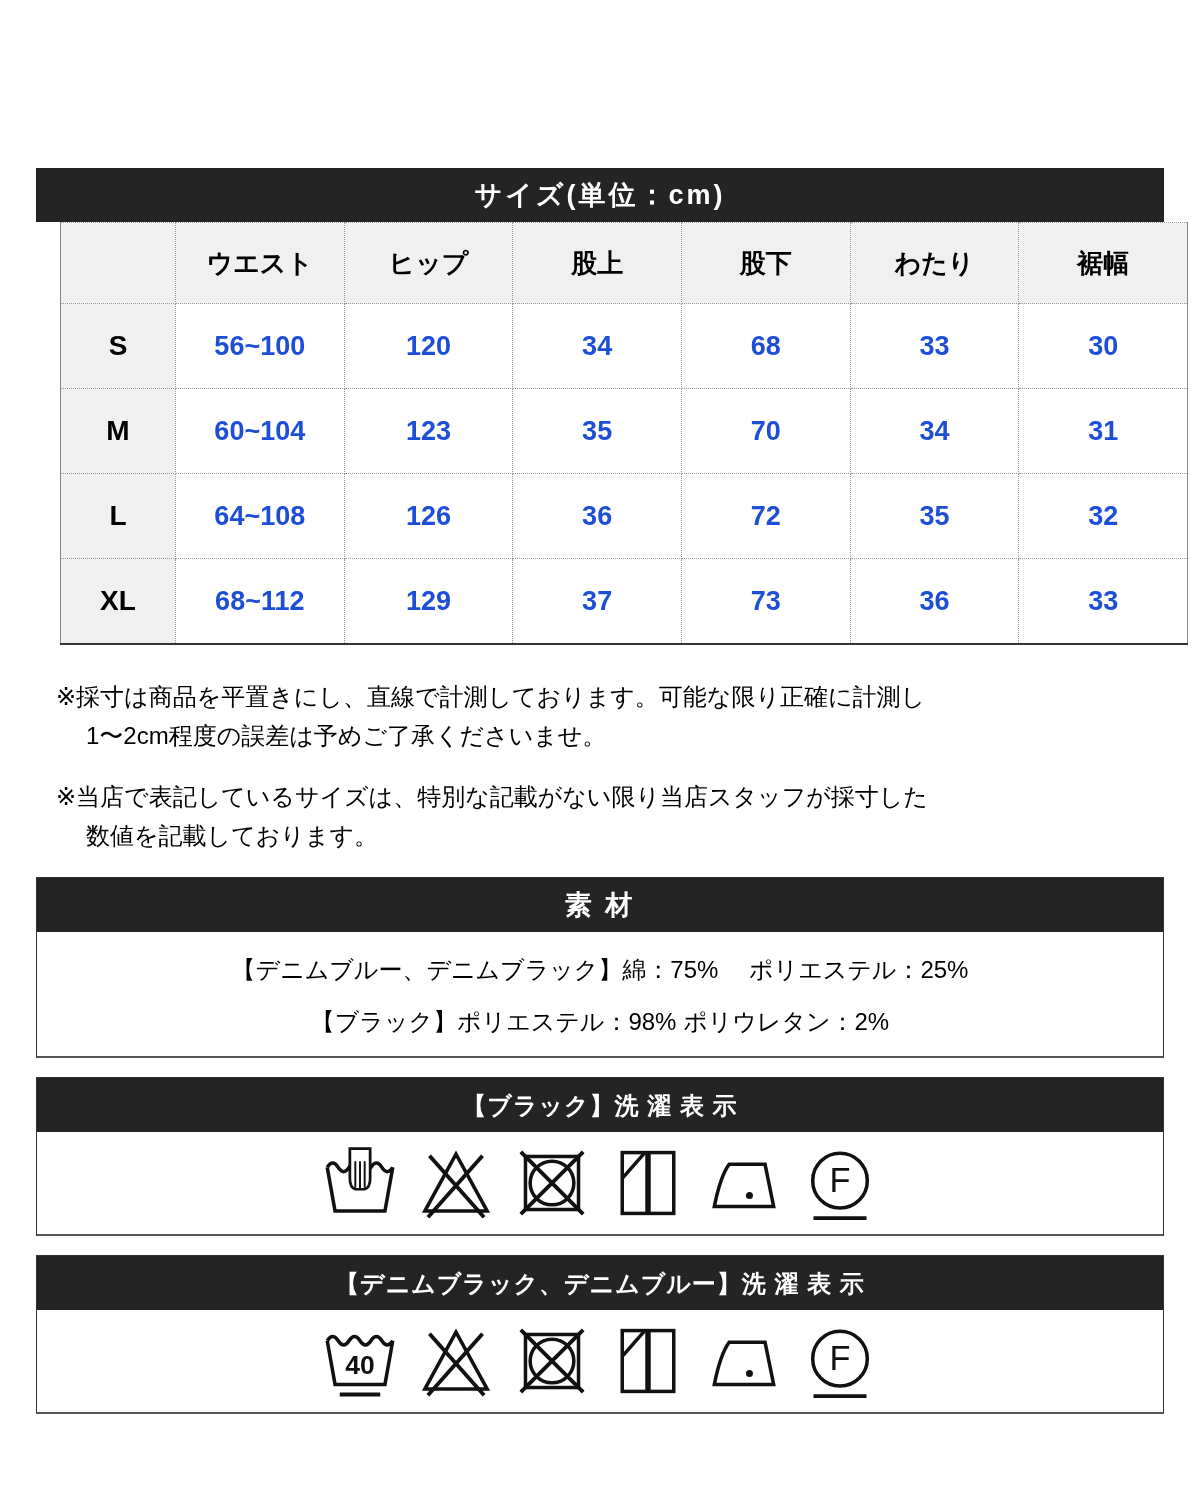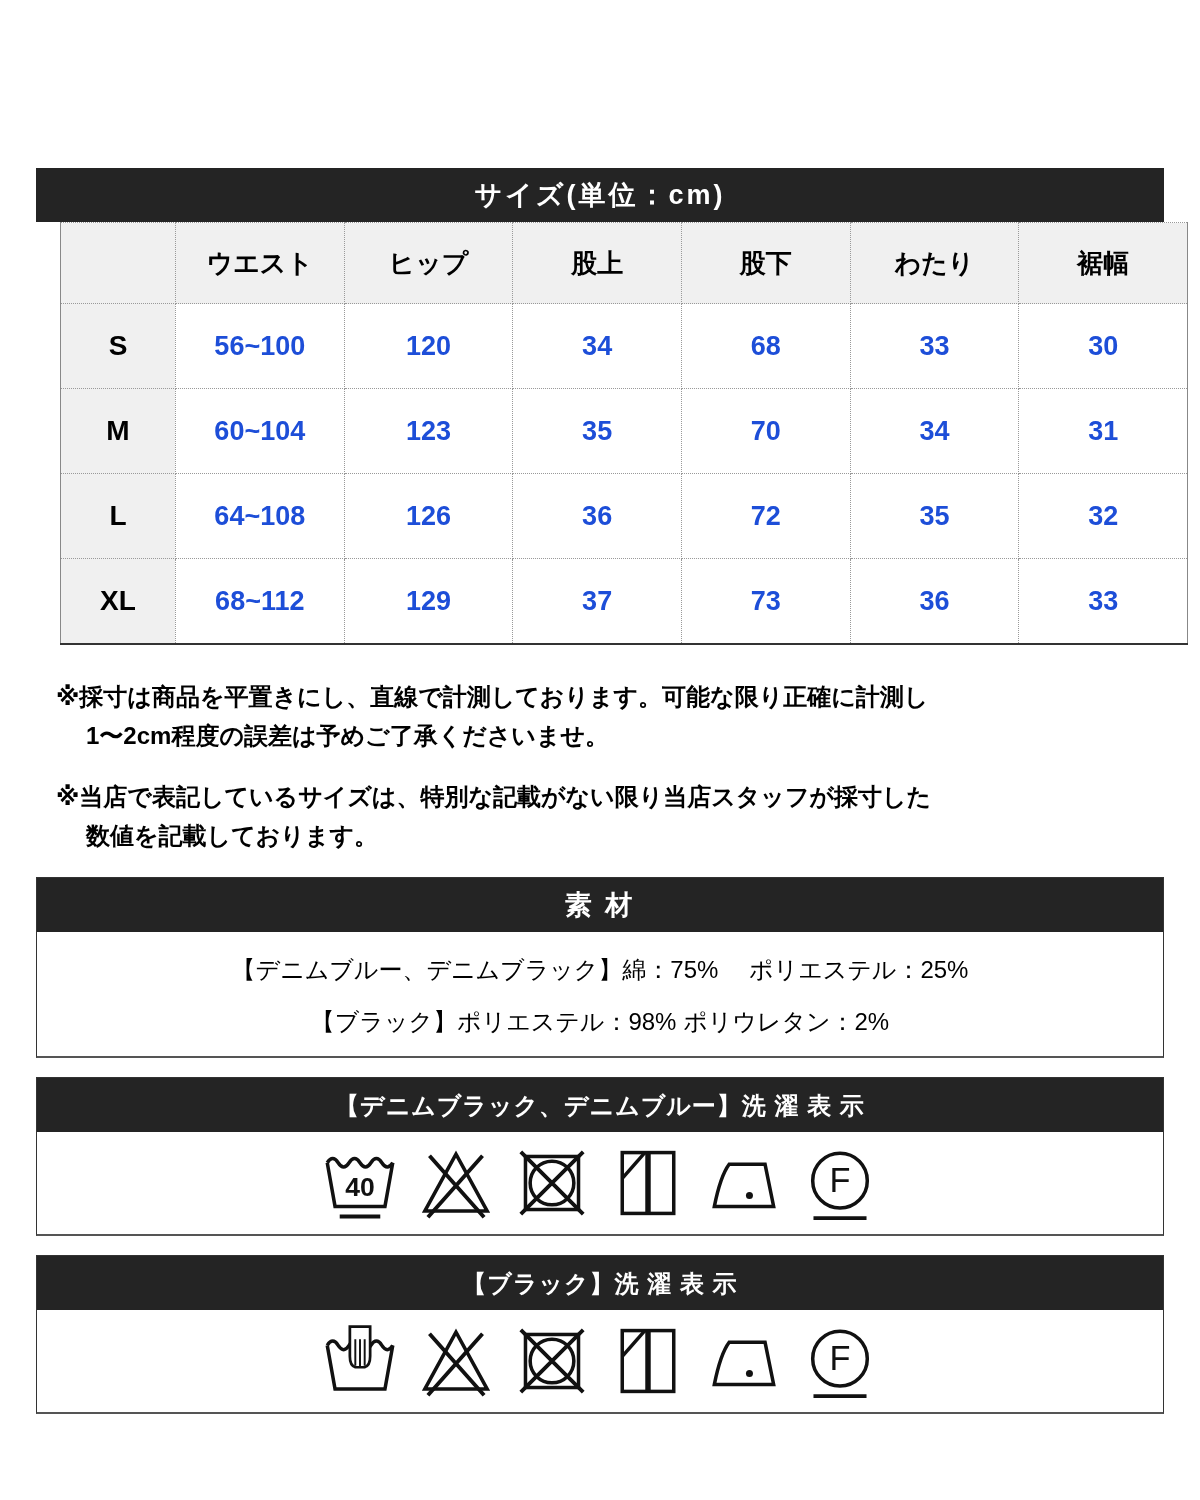"※採寸は商品を平置きにし、直線で計測しております。可能な限り正確に計測し" .notes { font-weight: bold -> none }
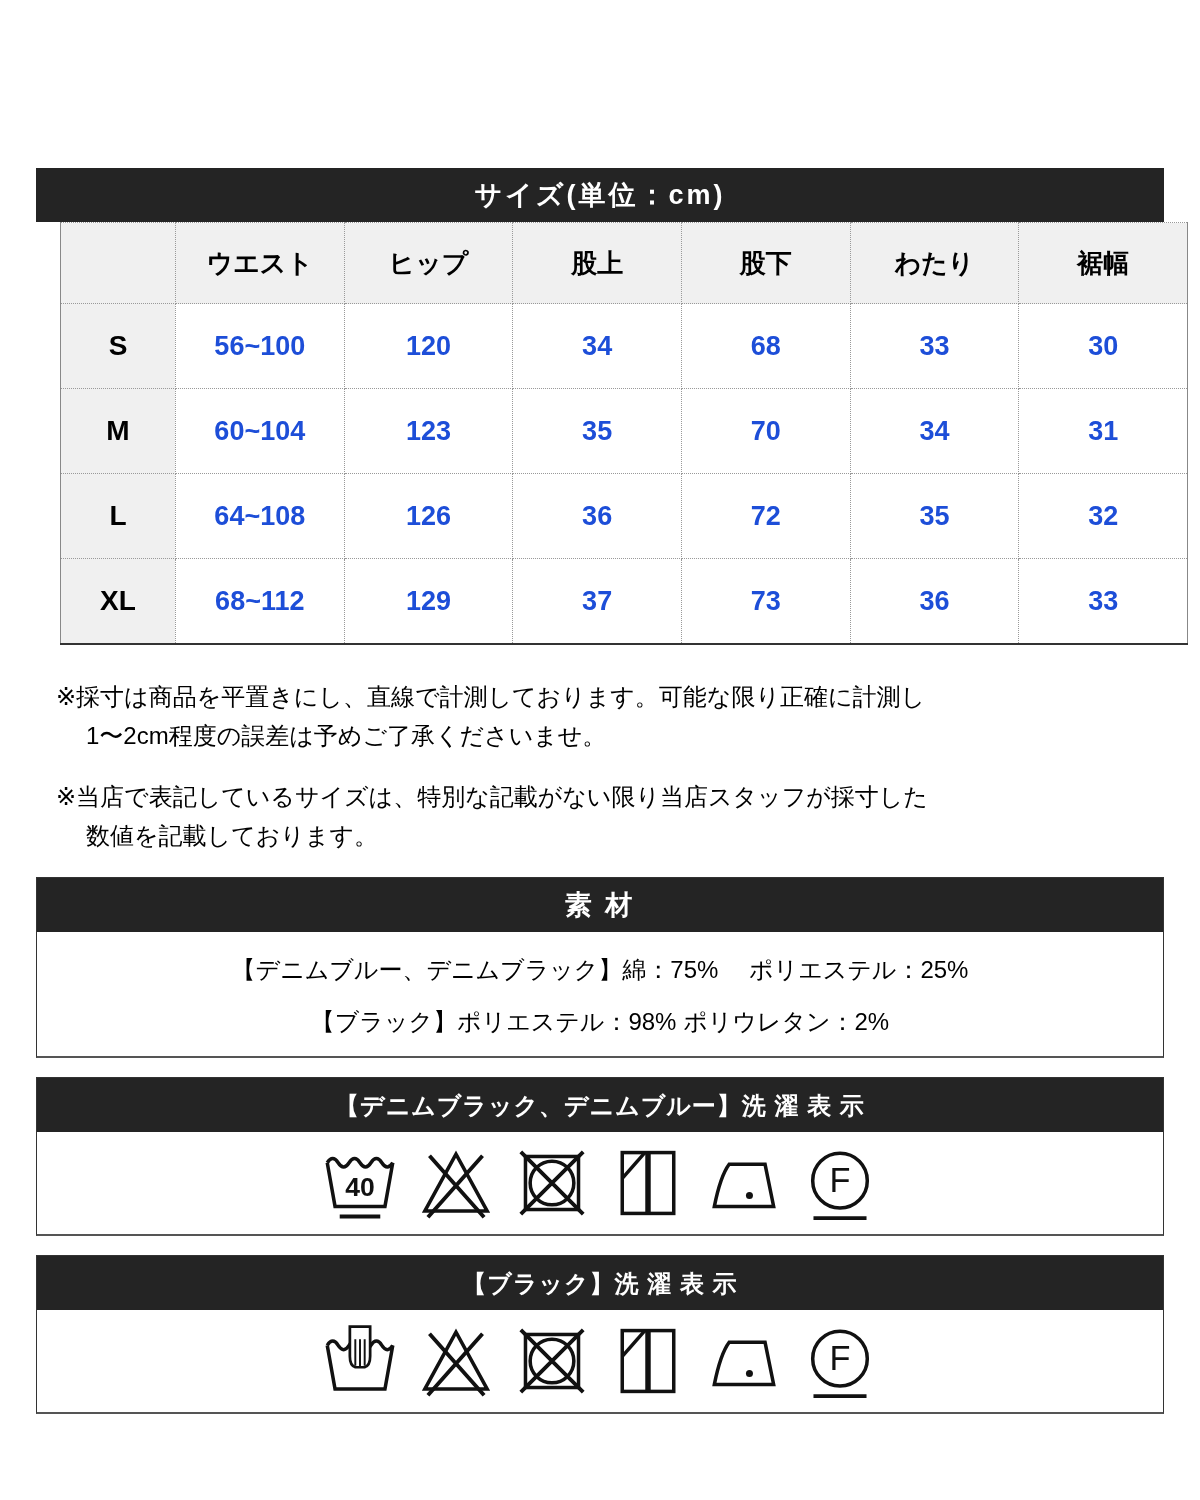"【デニムブラック、デニムブルー】洗 濯 表 示" section.box { order: before "【ブラック】洗 濯 表 示" -> after "【ブラック】洗 濯 表 示" }
